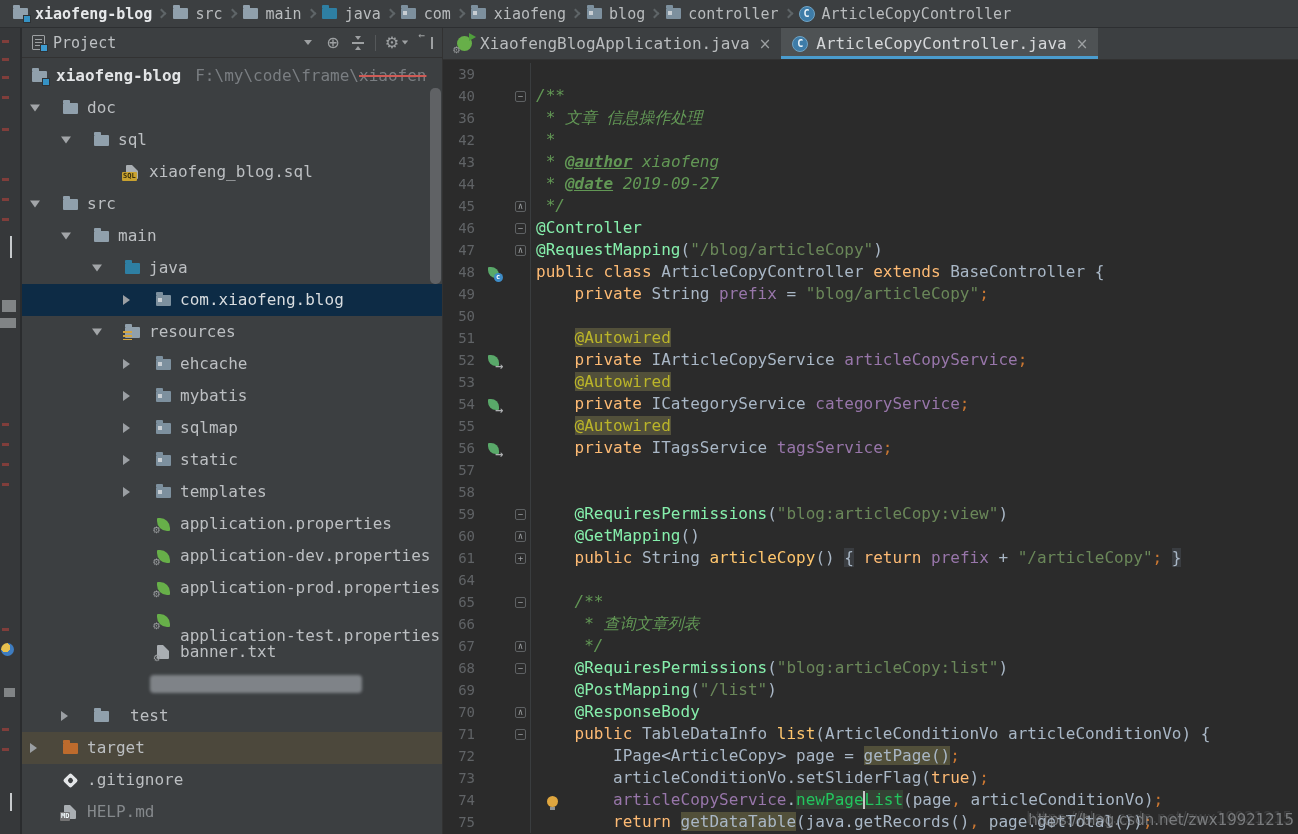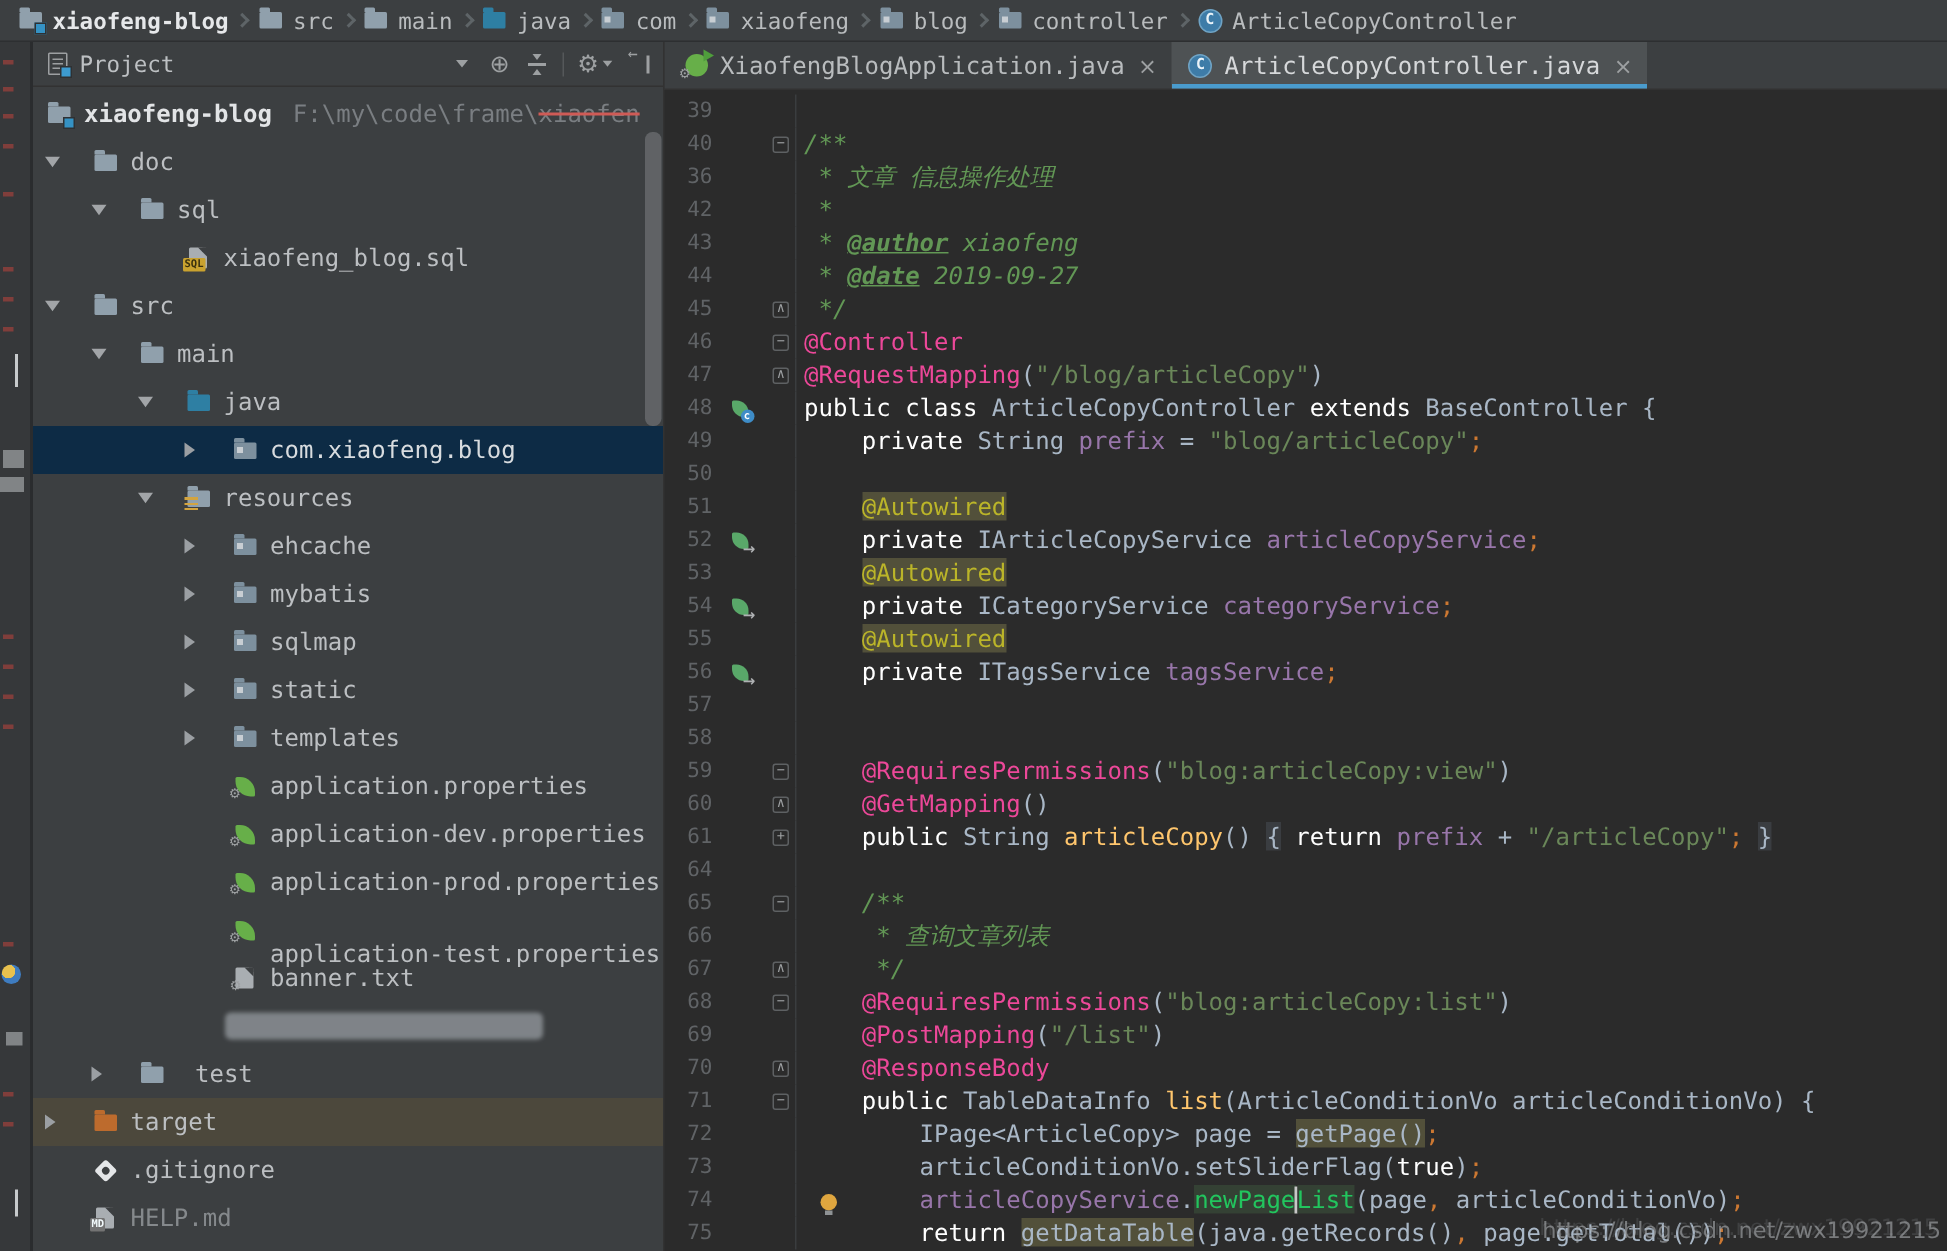"@Controller" .seg-a { color: #ec4899 -> #86efac }
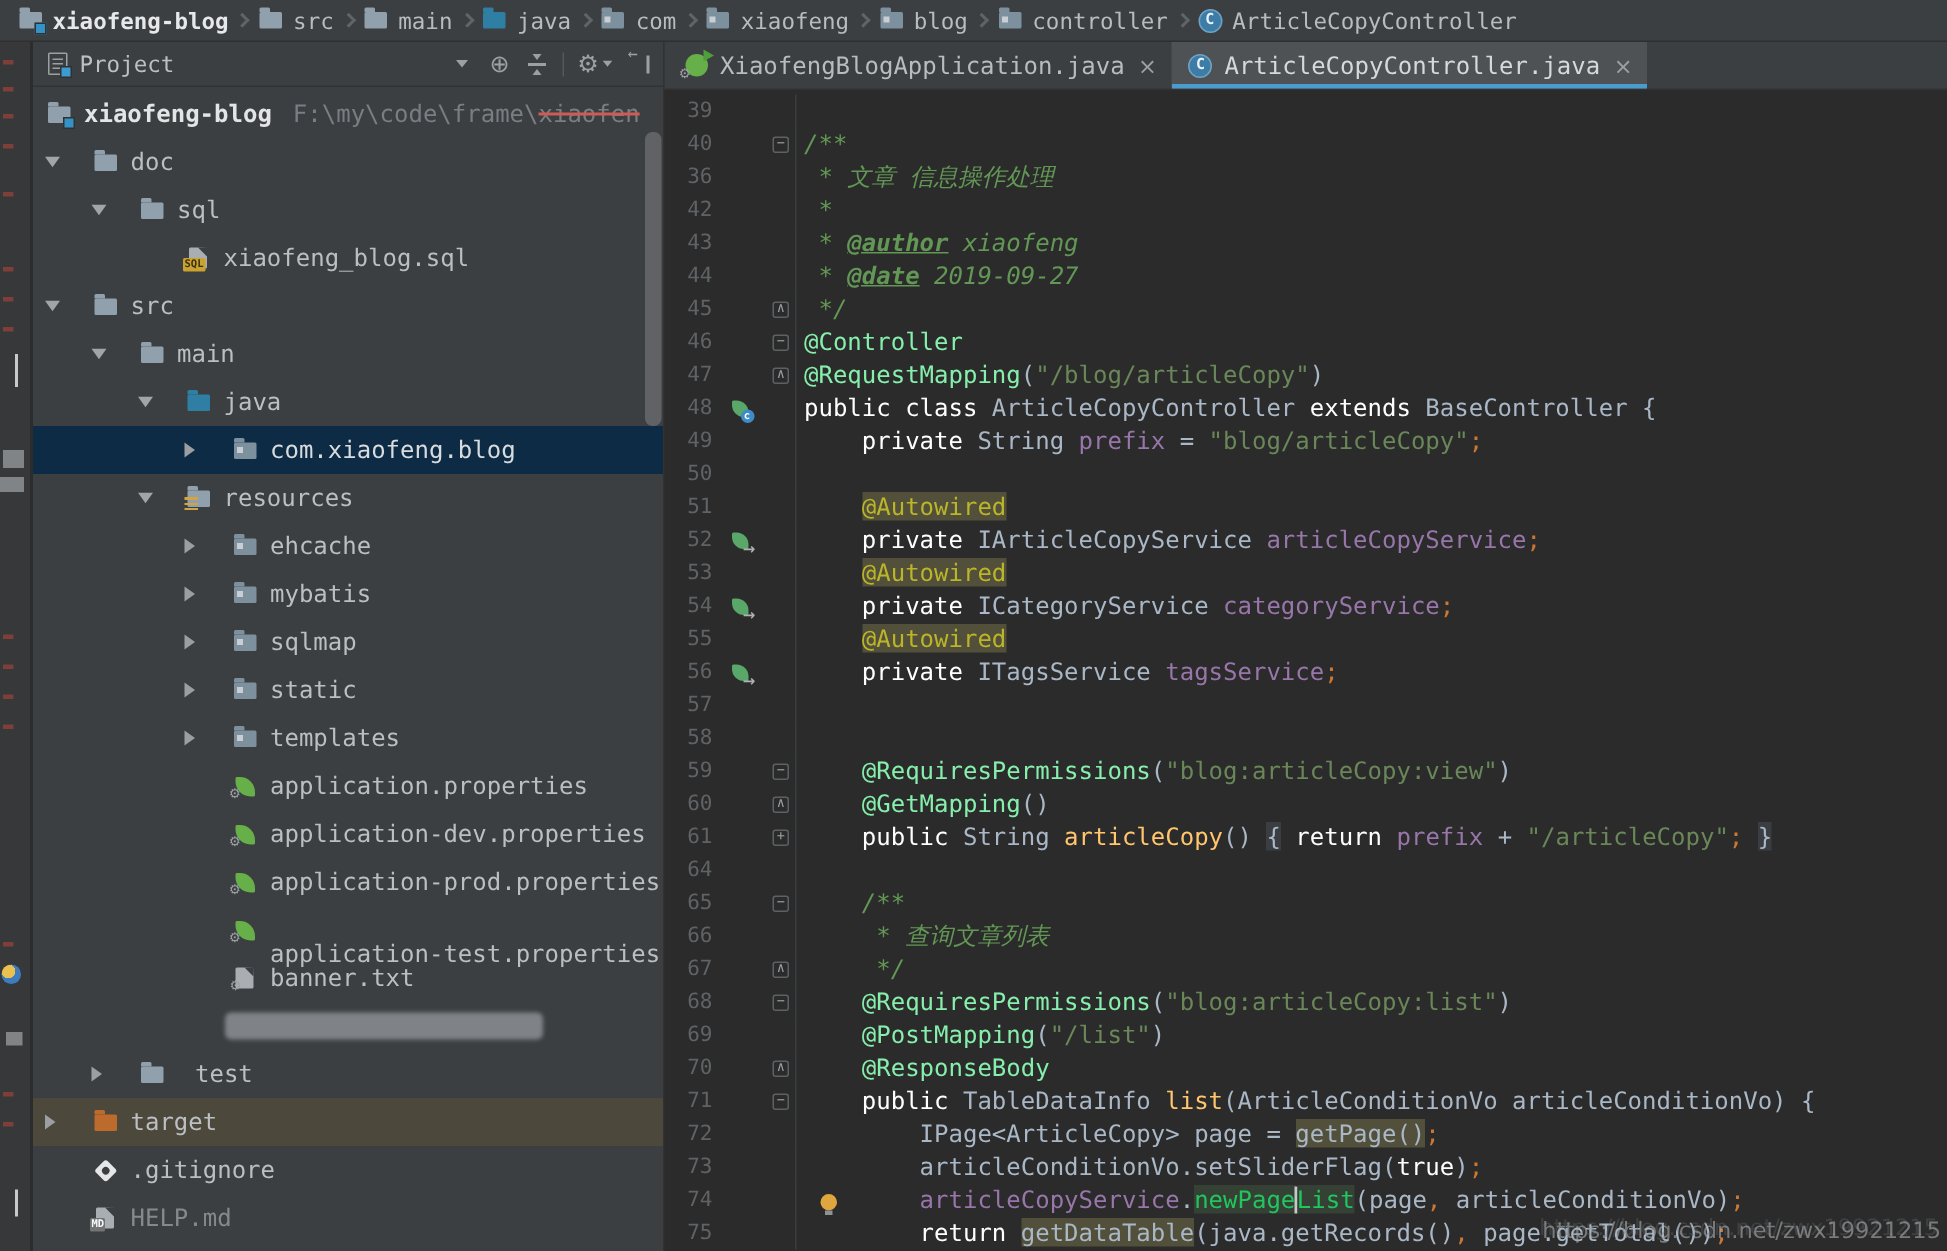"public class" .seg-k { color: #ffffff -> #fdba74 }
